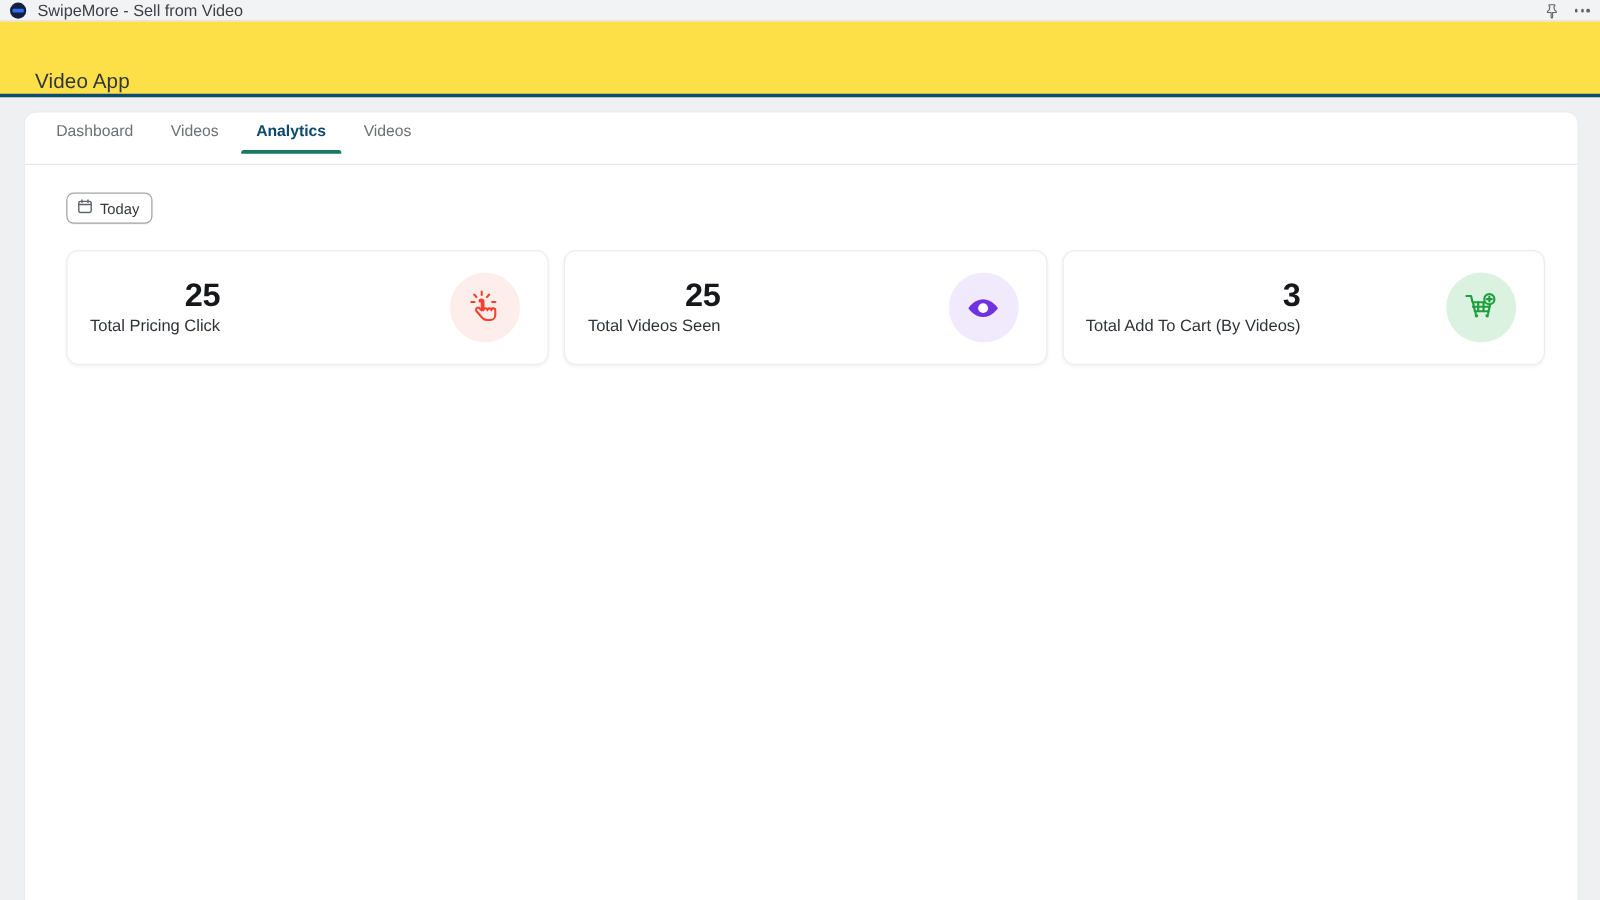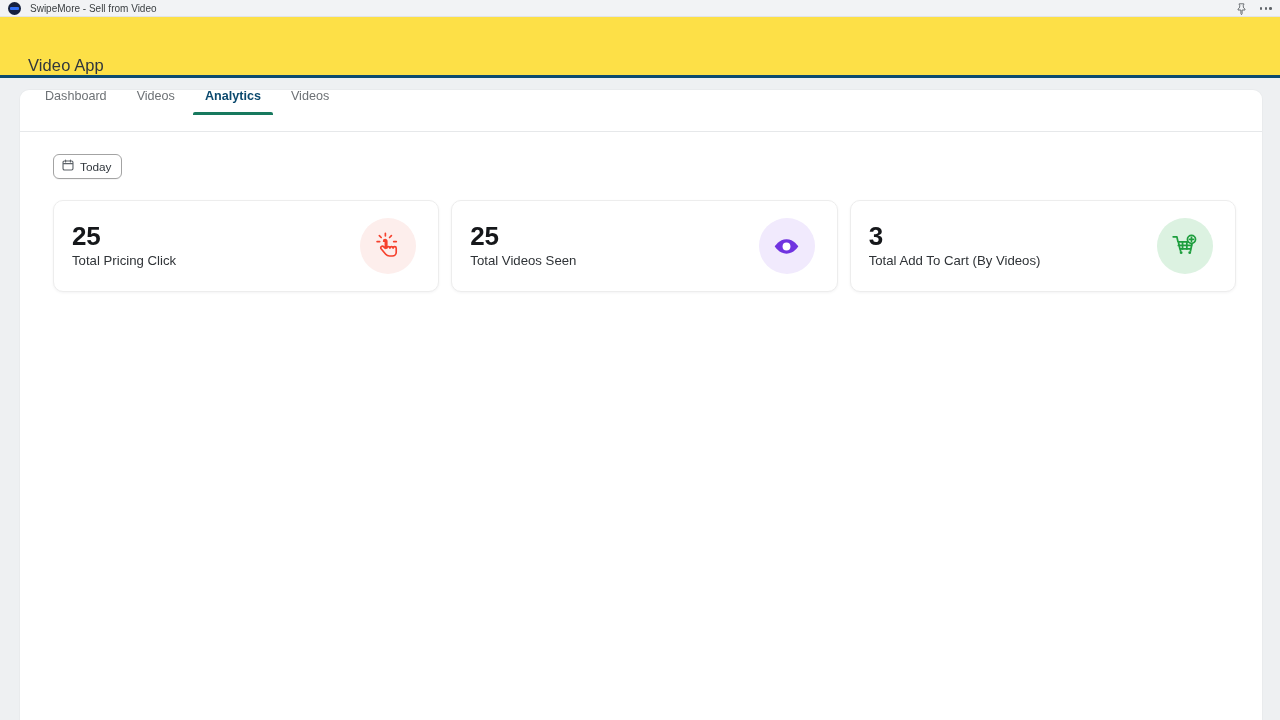"SwipeMore - Sell from Video" .tab-title { font-size: 10px -> 13px }
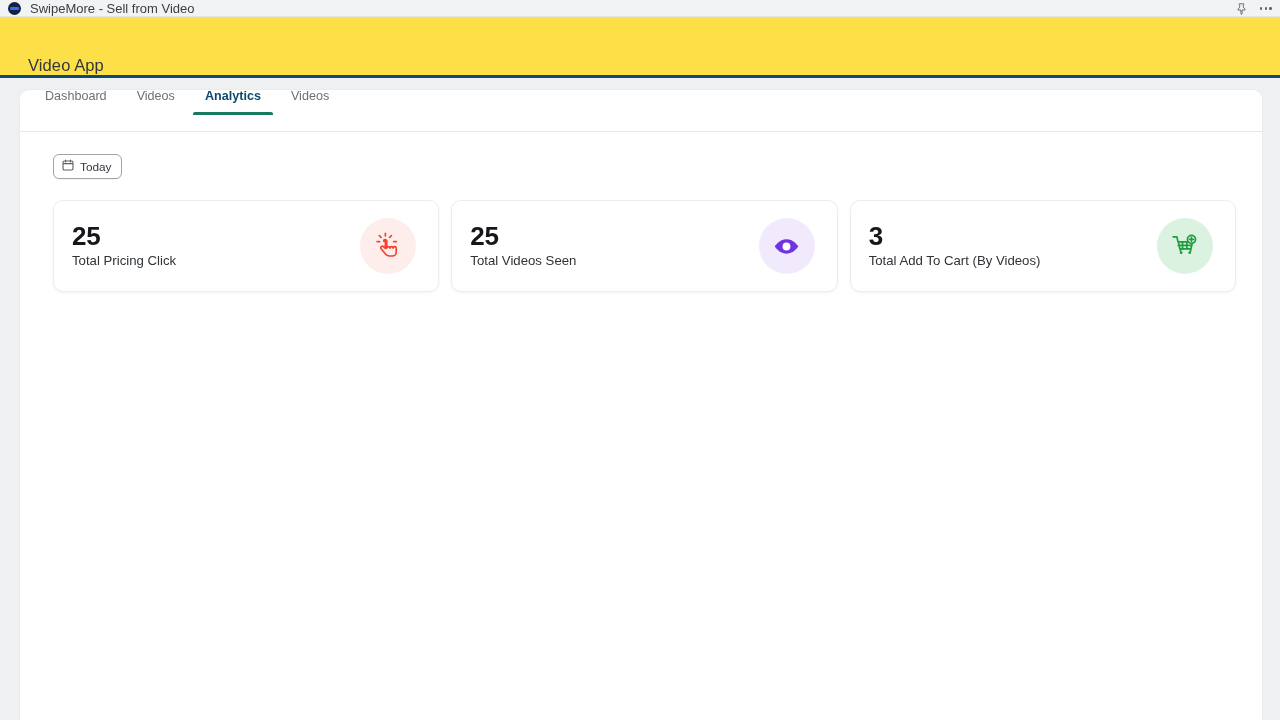"Dashboard" .tabs { align-items: flex-start -> center }
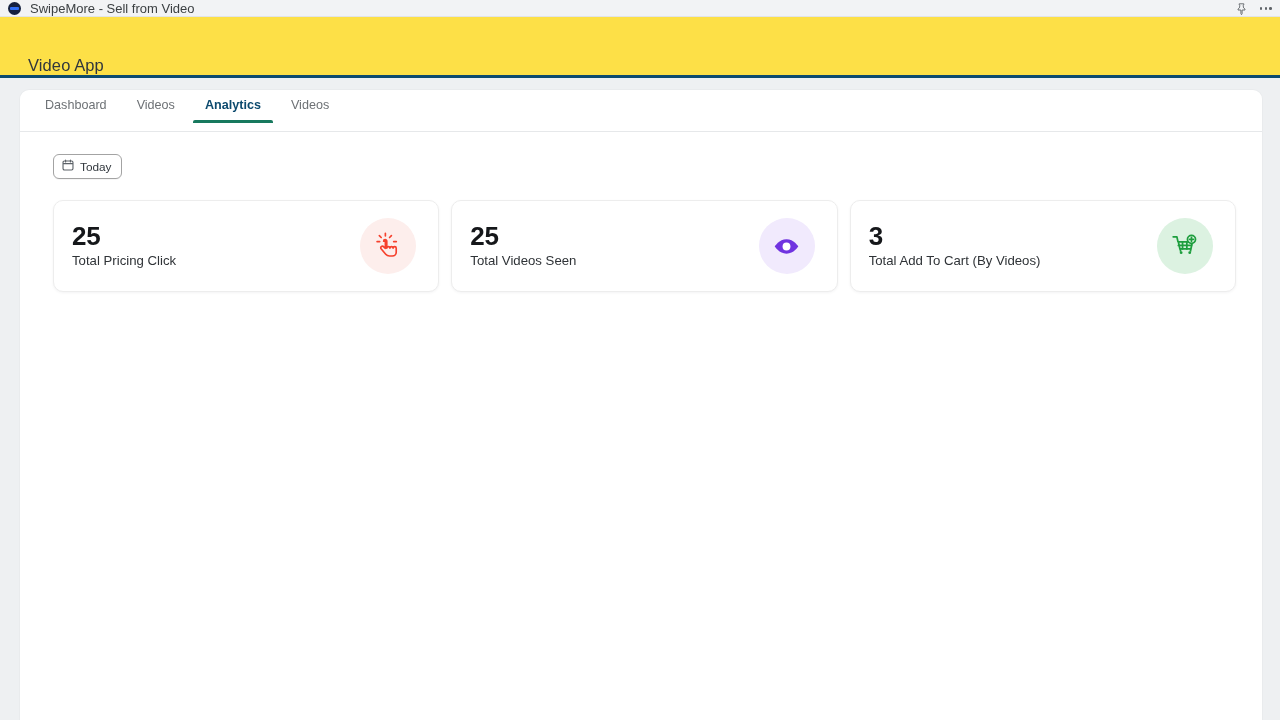"25" .card { text-align: none -> right }
